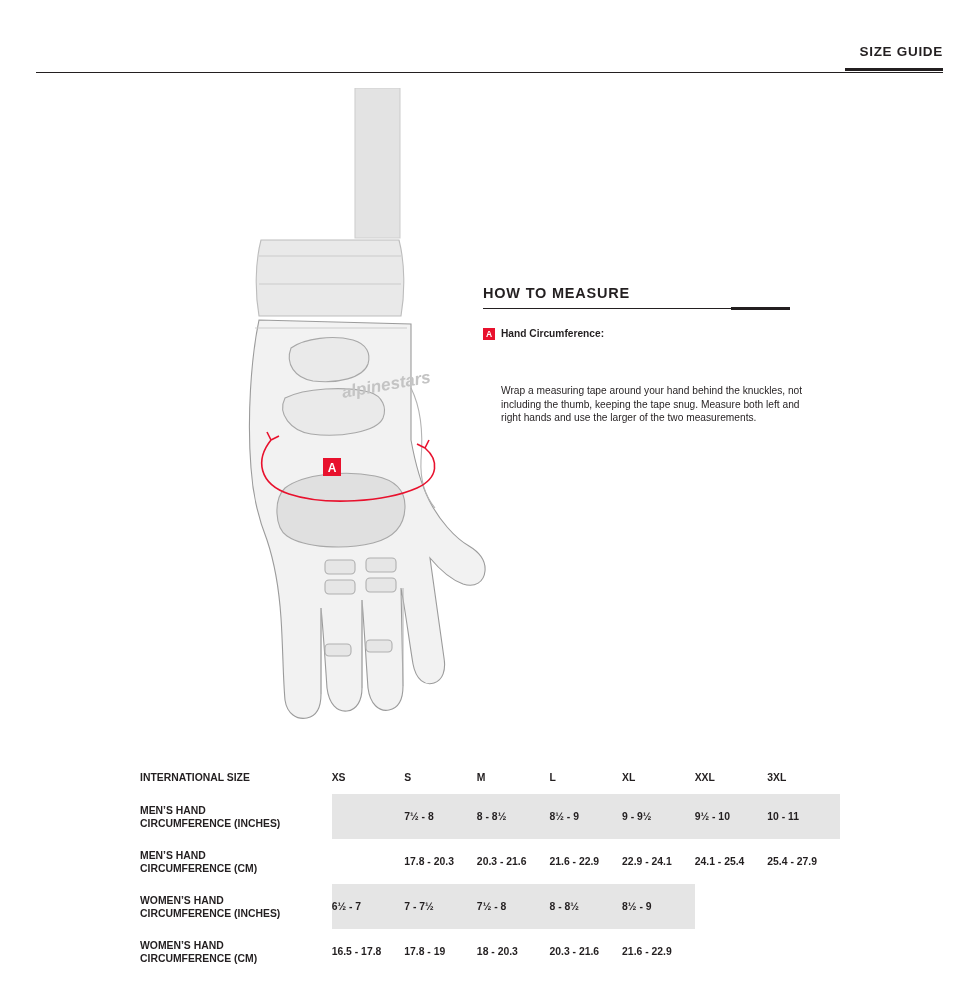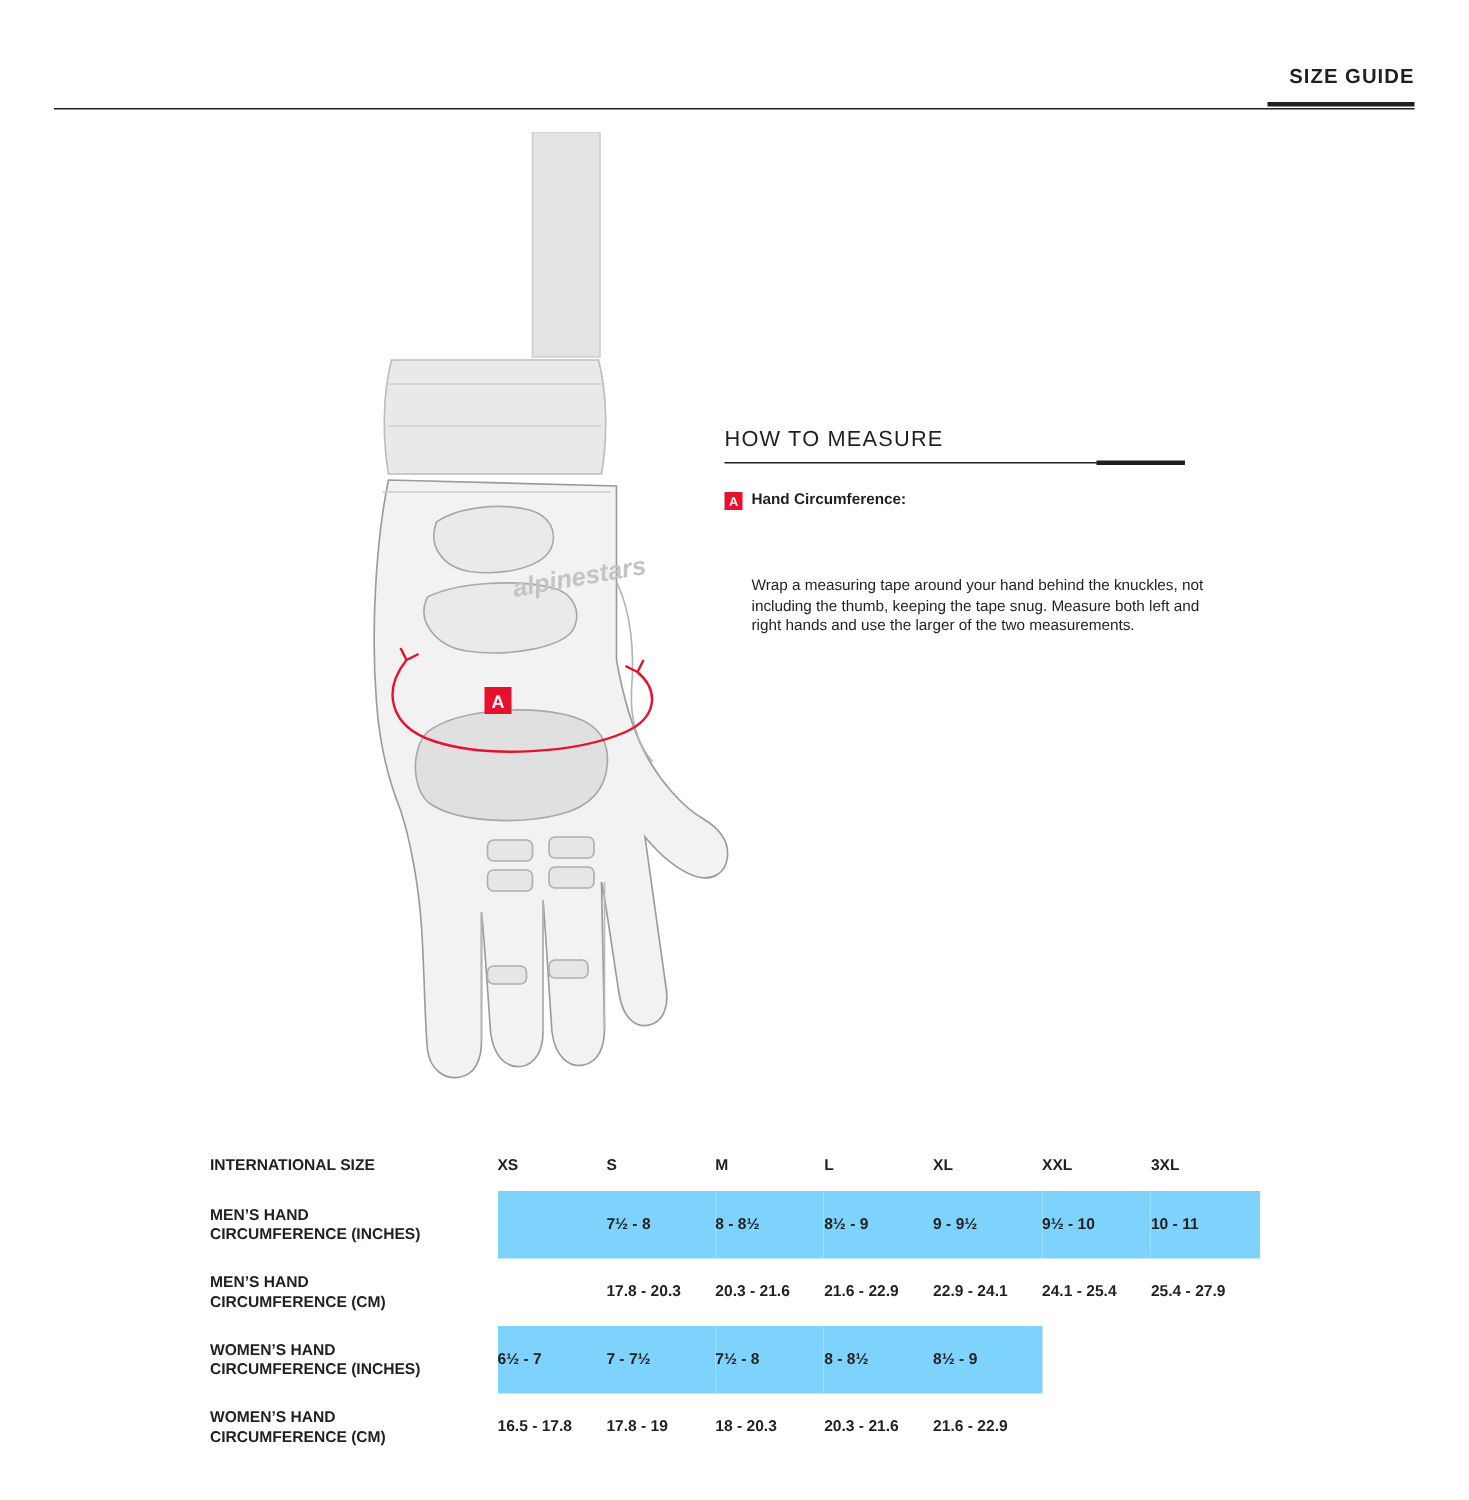"HOW TO MEASURE" .howto-title { font-weight: normal -> bold }
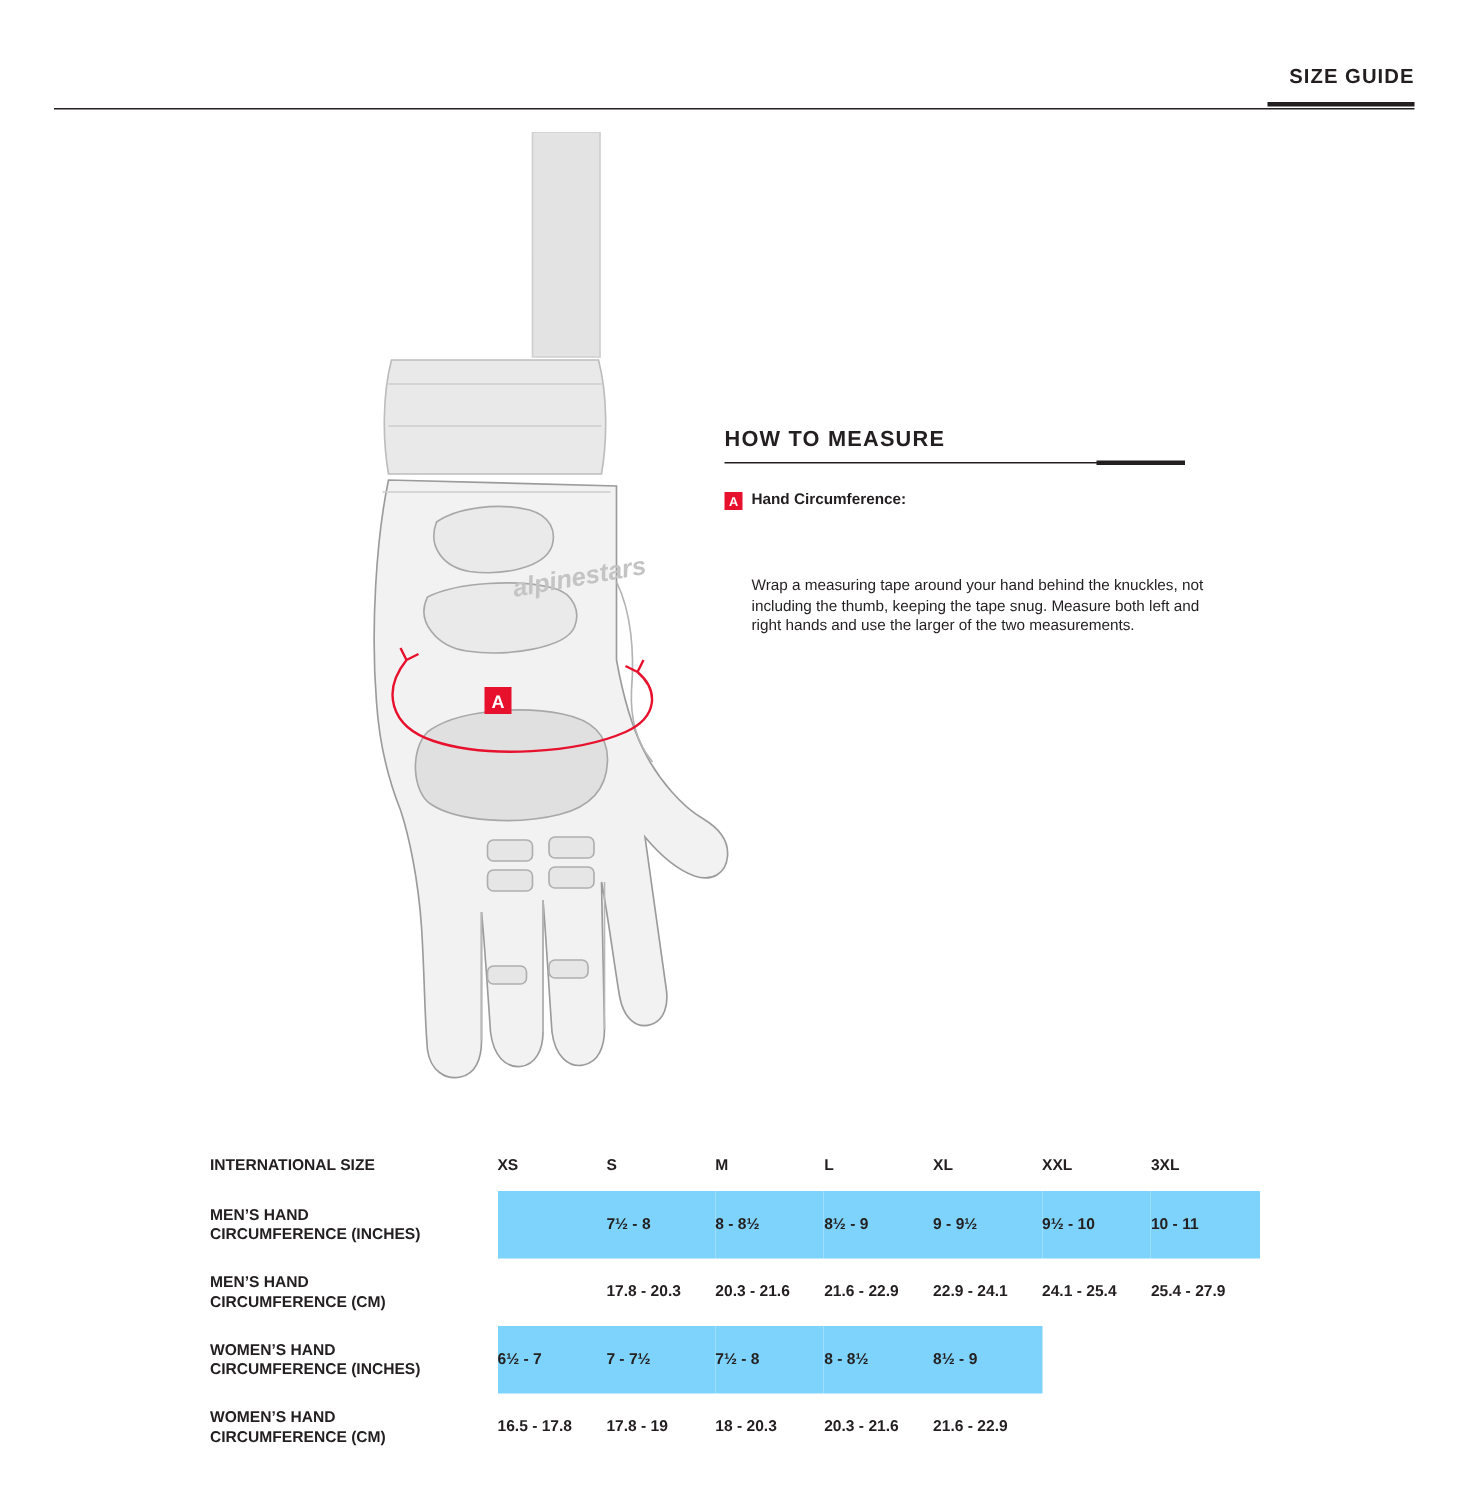"7½ - 8" tr.shaded td.cell, tr.shaded td.pad { background: #7dd3fc -> #e5e5e5 }
